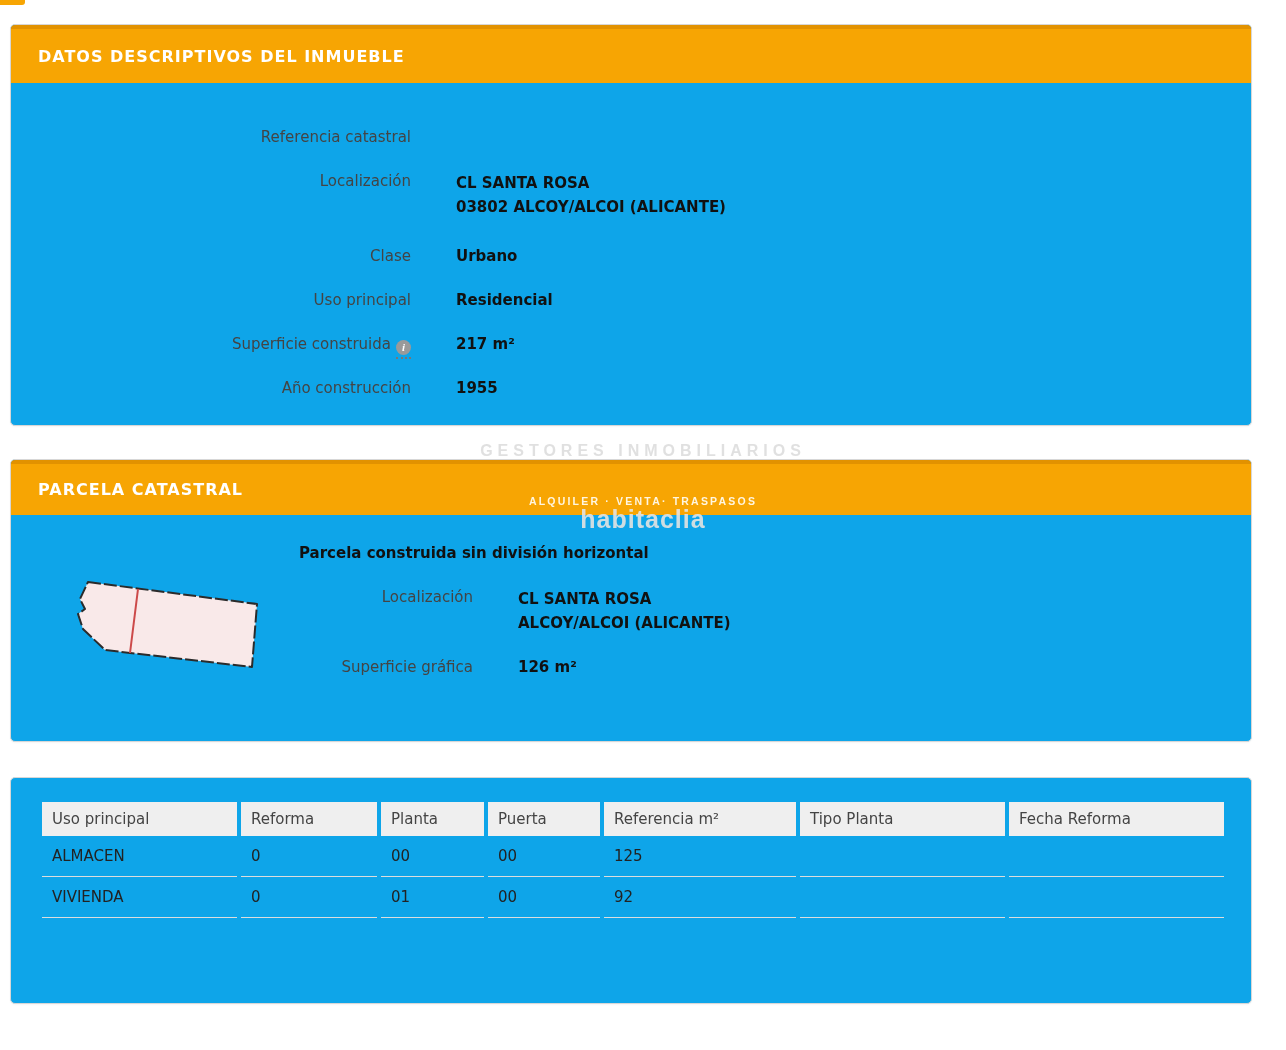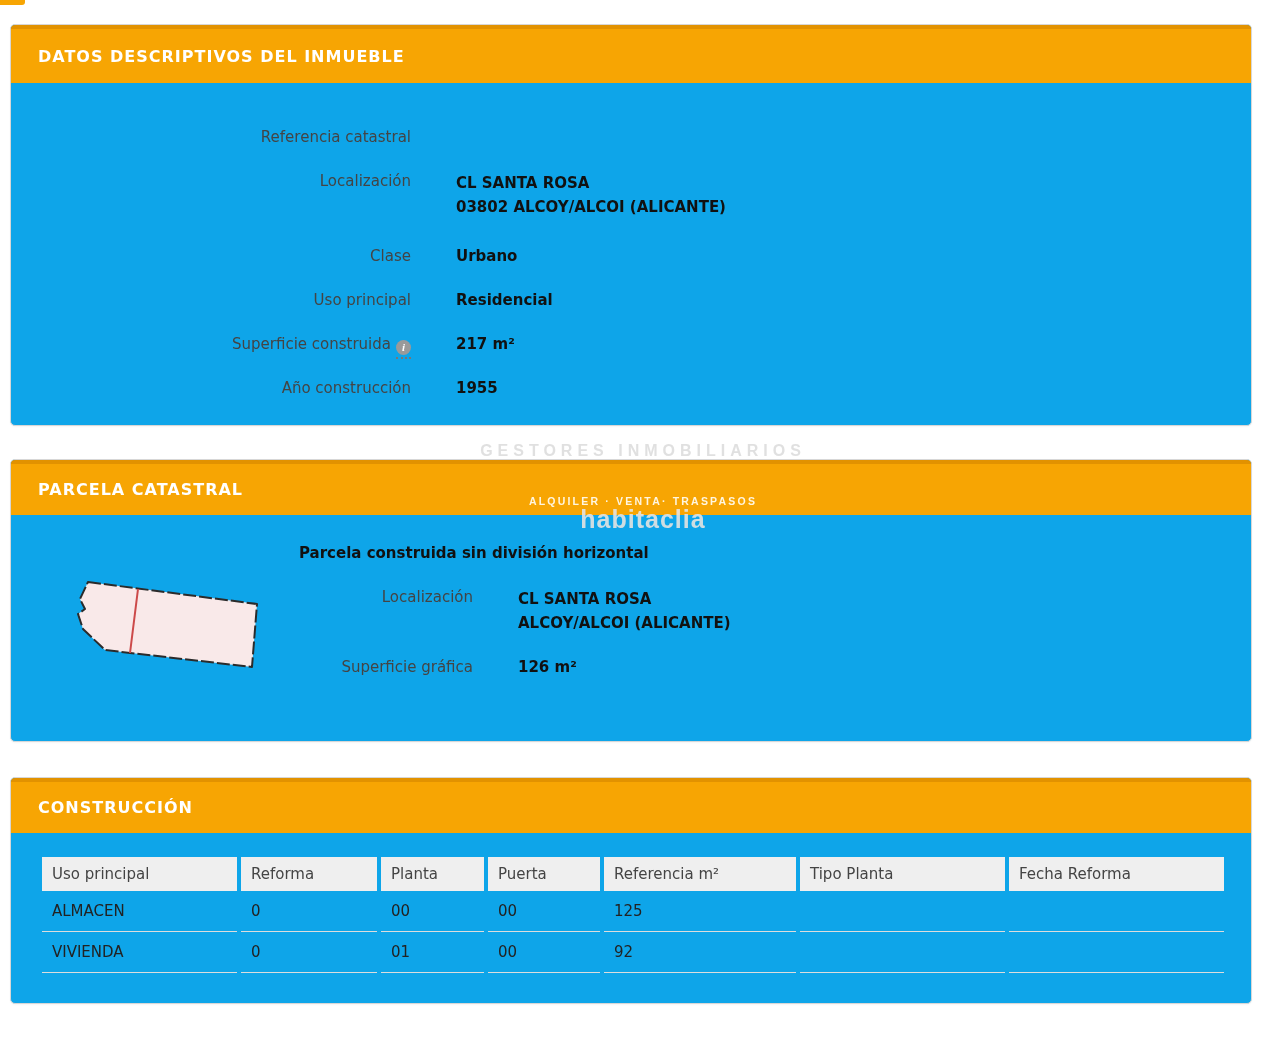"CONSTRUCCIÓN" div.card-band { html: <div> <span>CONSTRUCCIÓN</span> </div> -> none }
